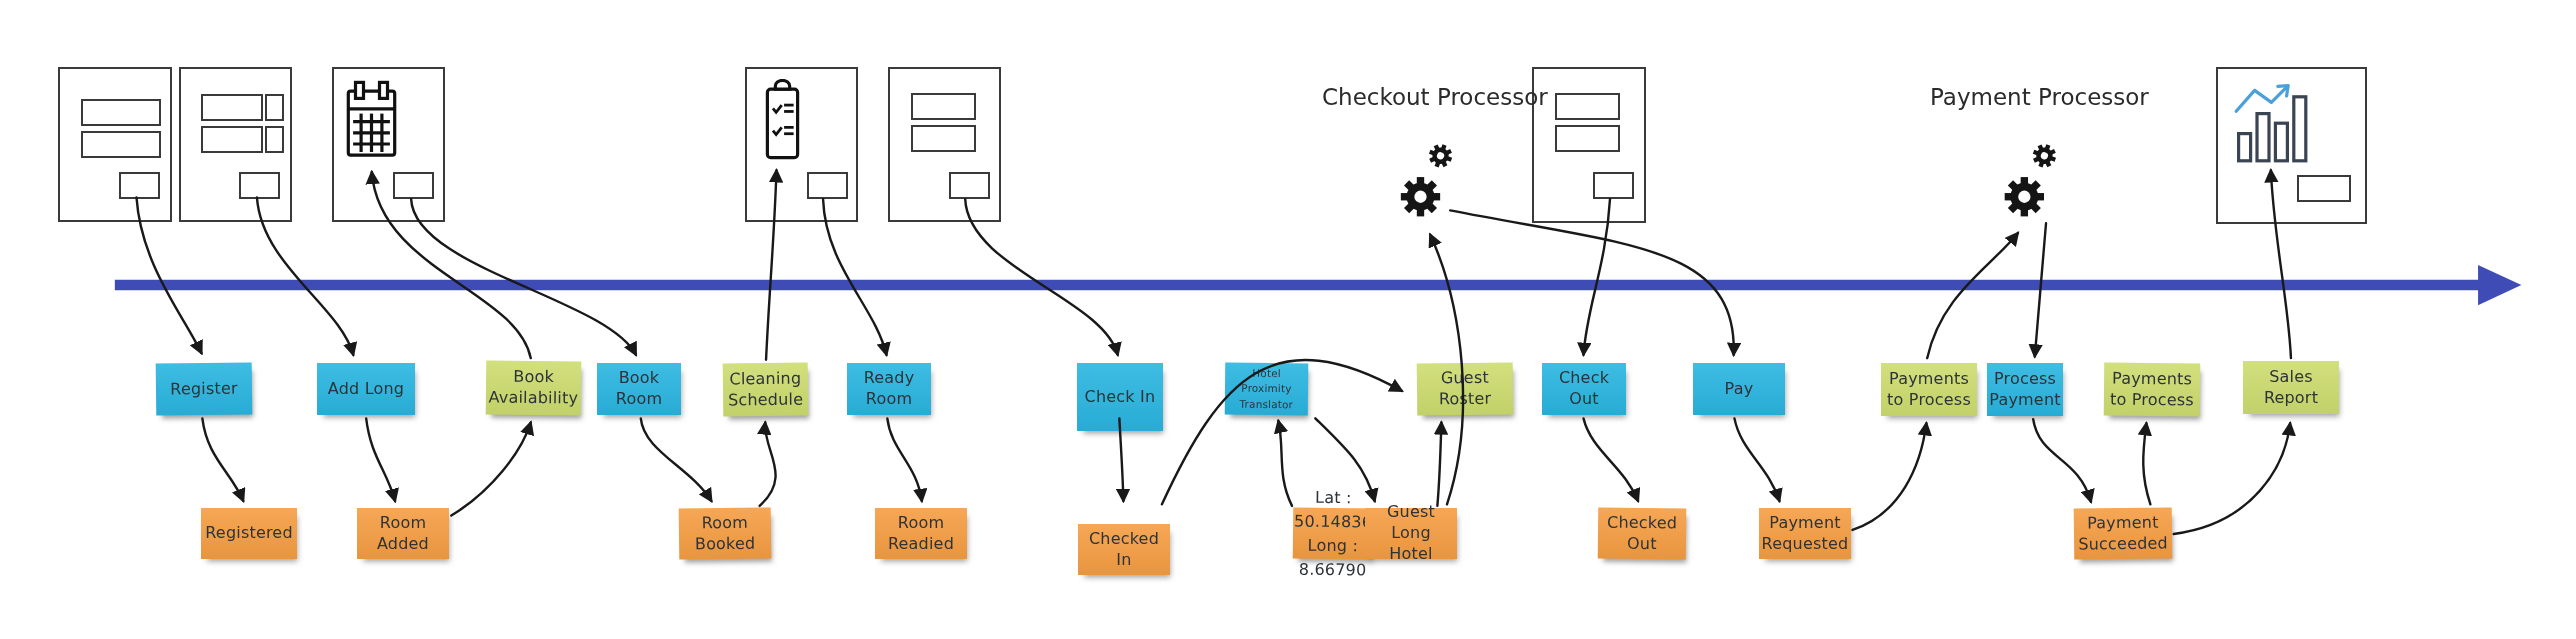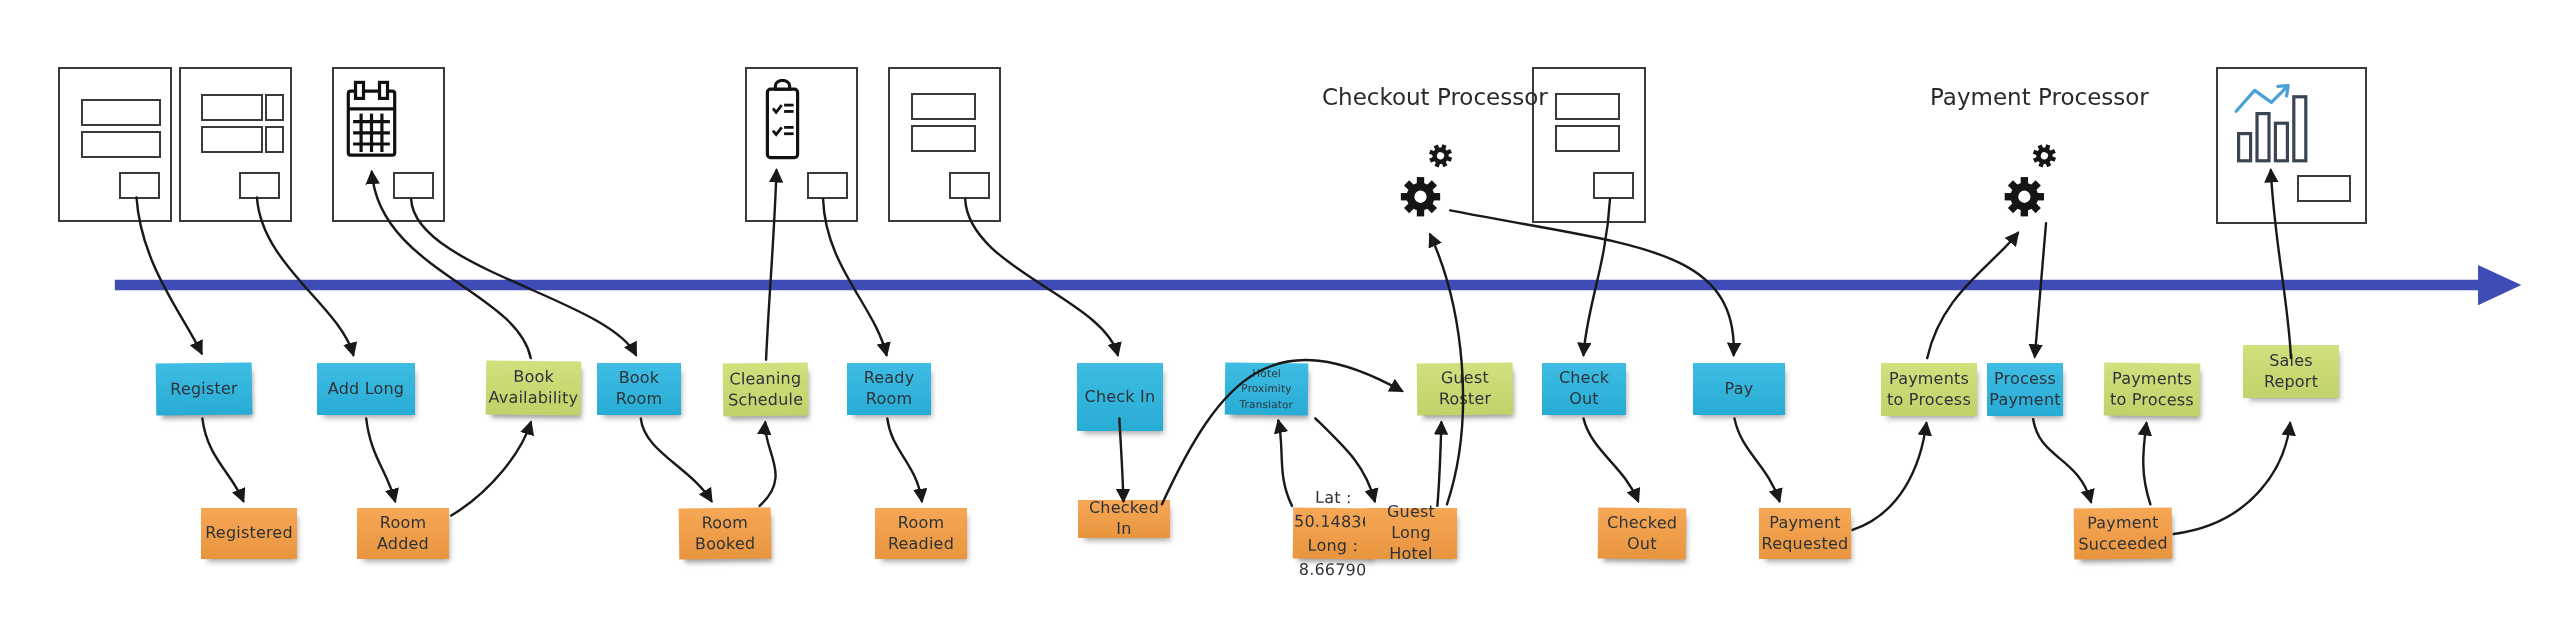"Sales Report" div.note { top: 345px -> 361px }
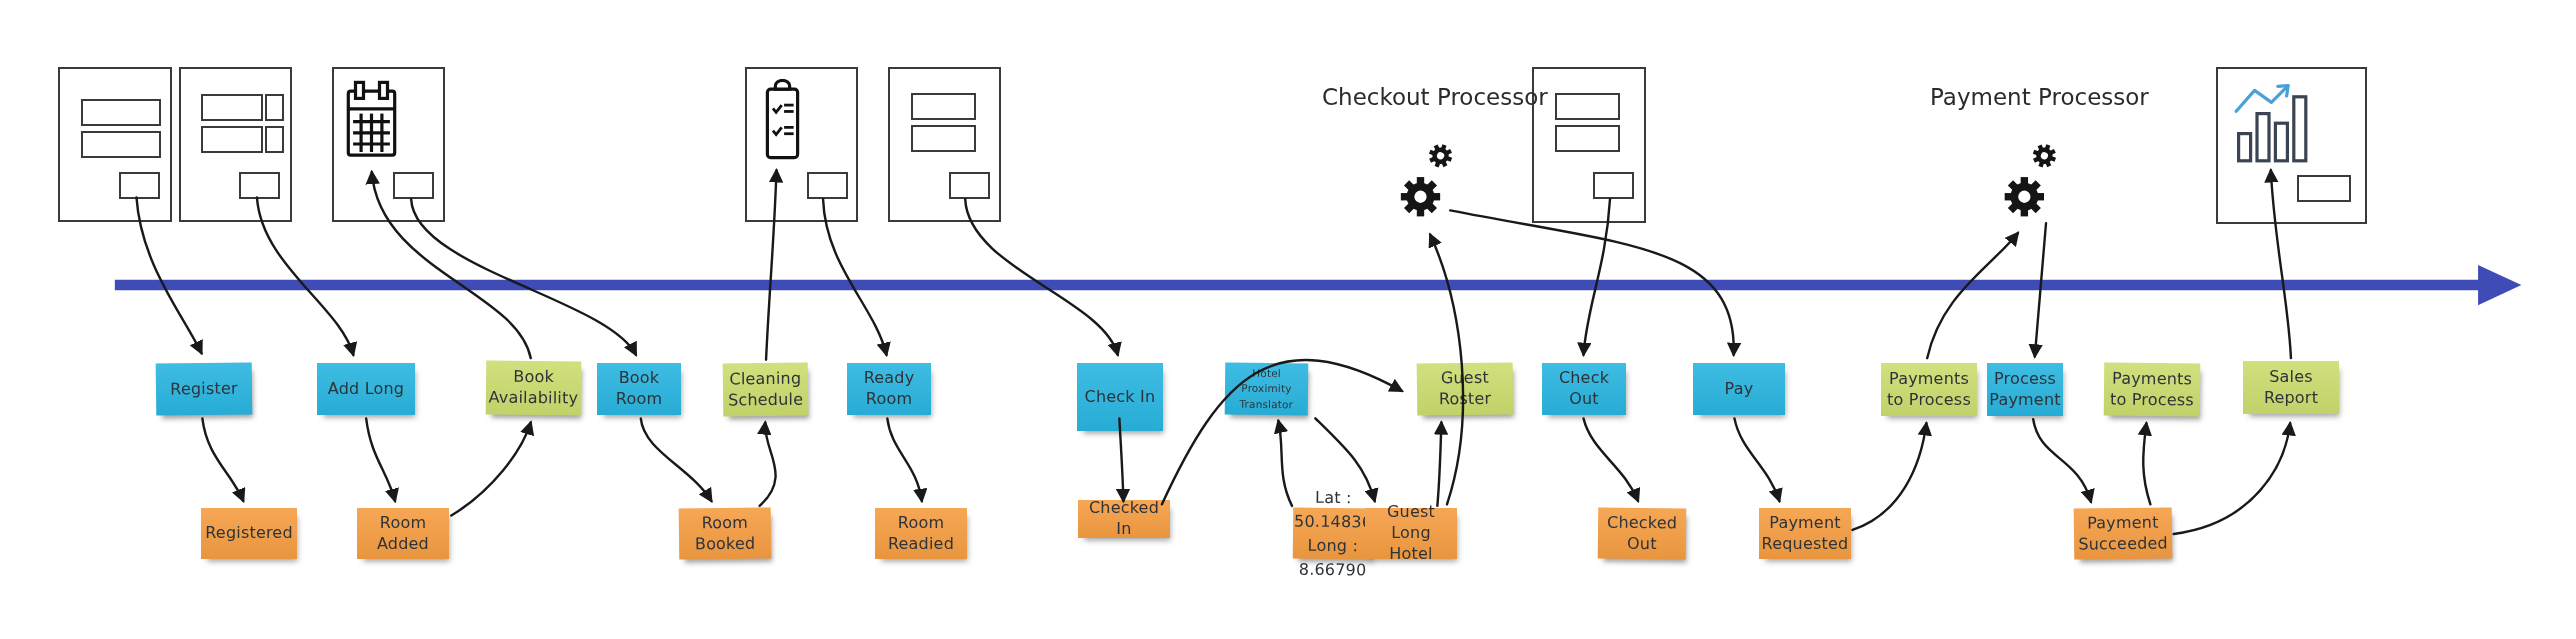"Checked In" div.note { height: 38px -> 51px; top: 500px -> 524px }
